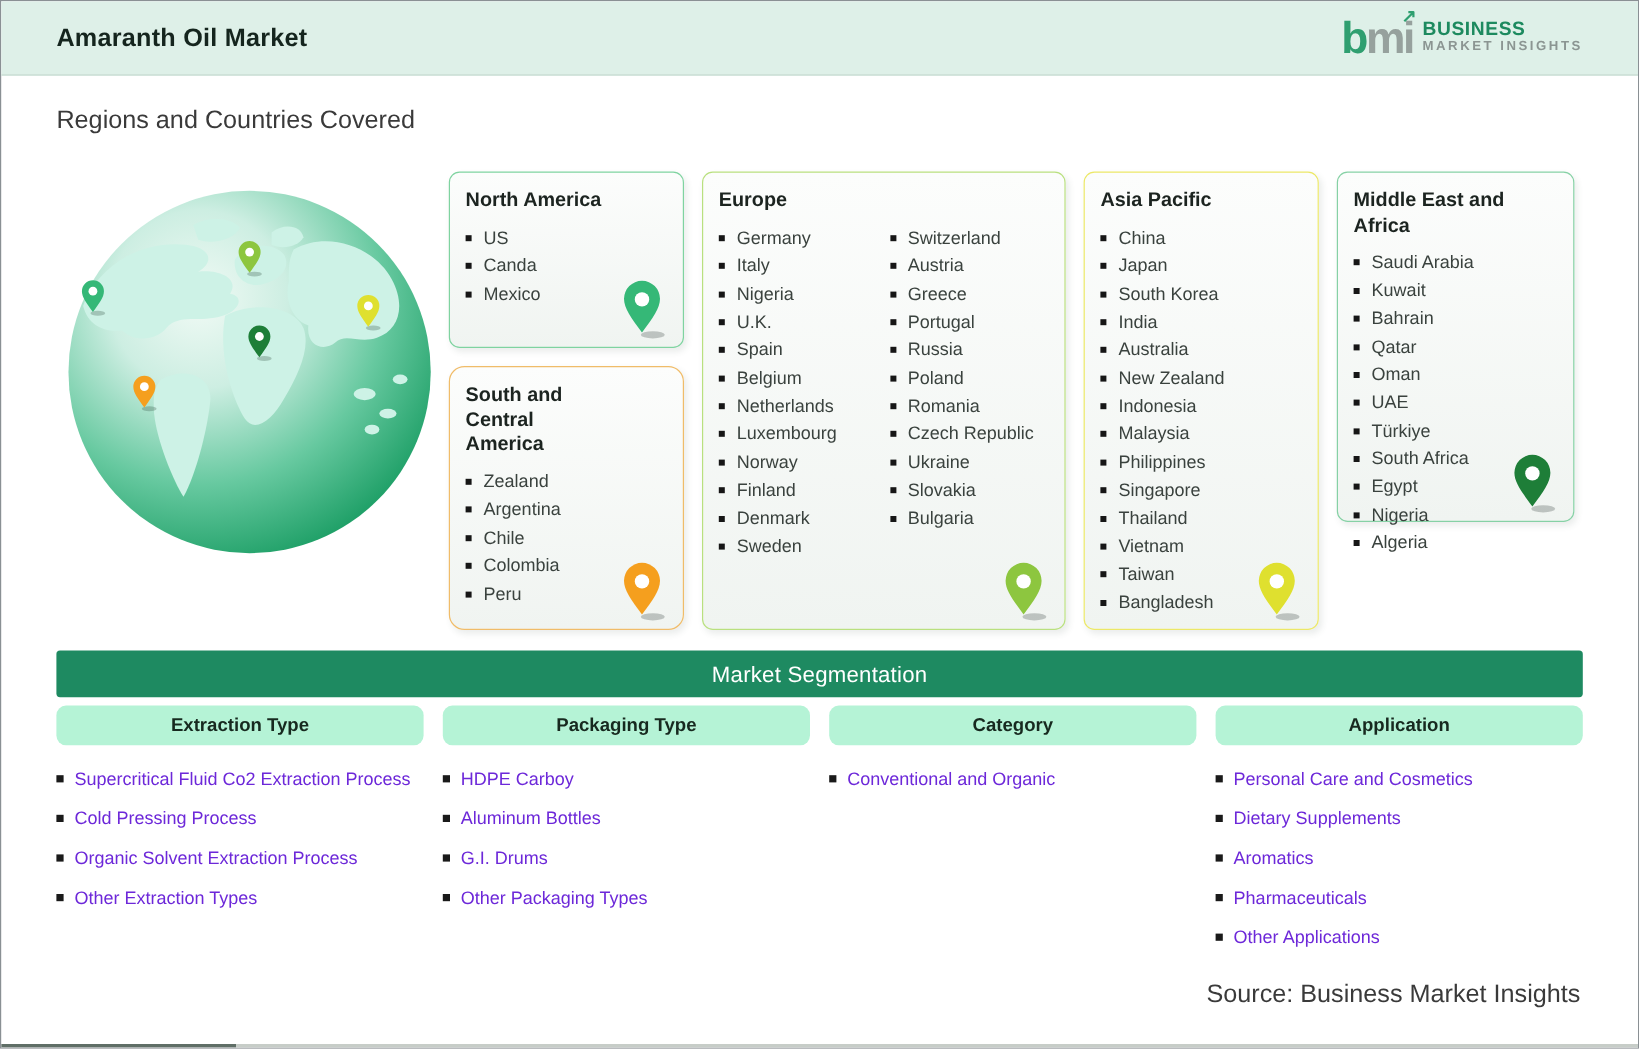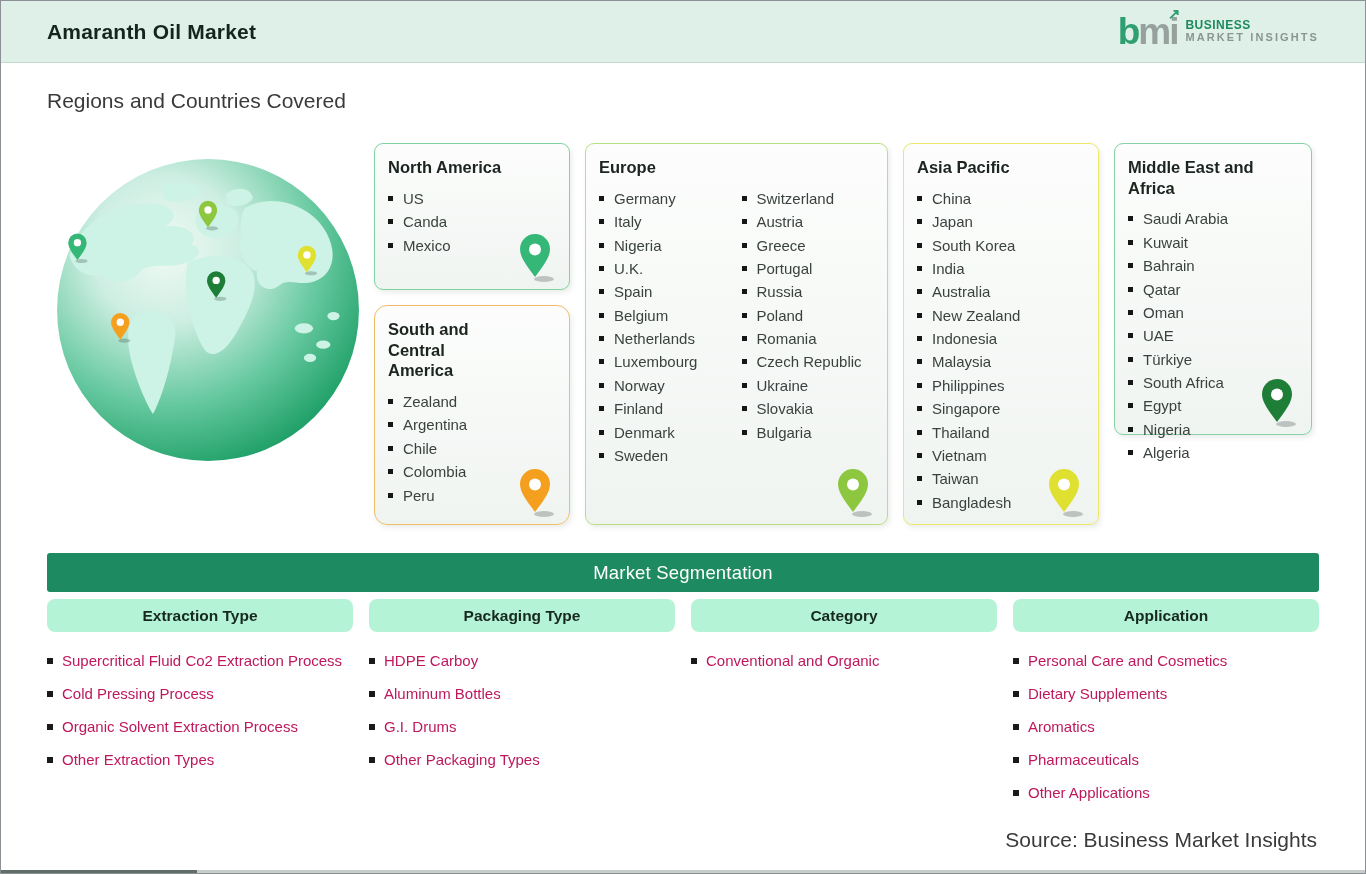"BUSINESS" .logo-text .l1 { font-size: 12px -> 16px }
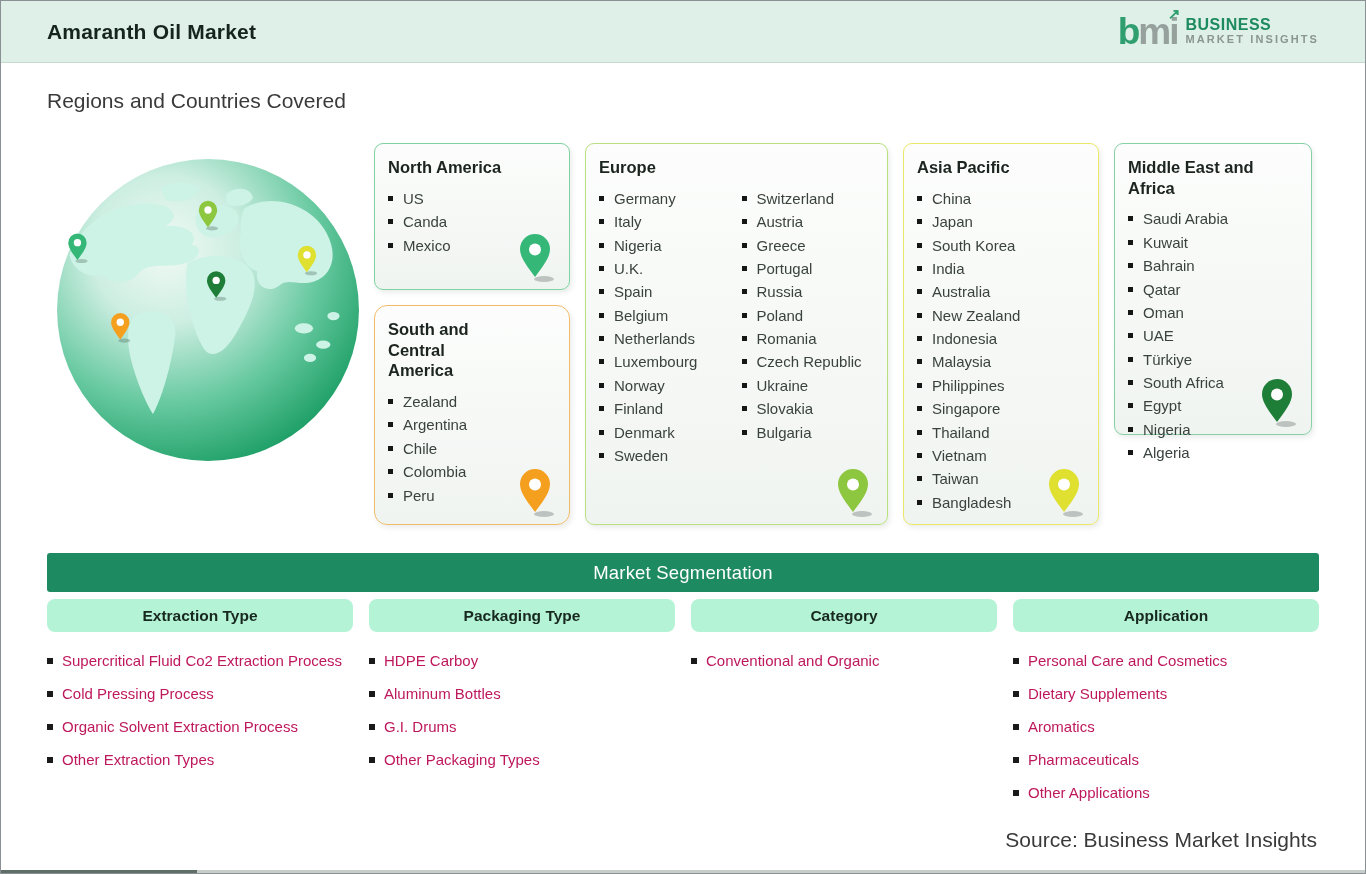"Market Segmentation" .seg-banner { margin: 28px 46px 0 -> 17px 46px 0 }
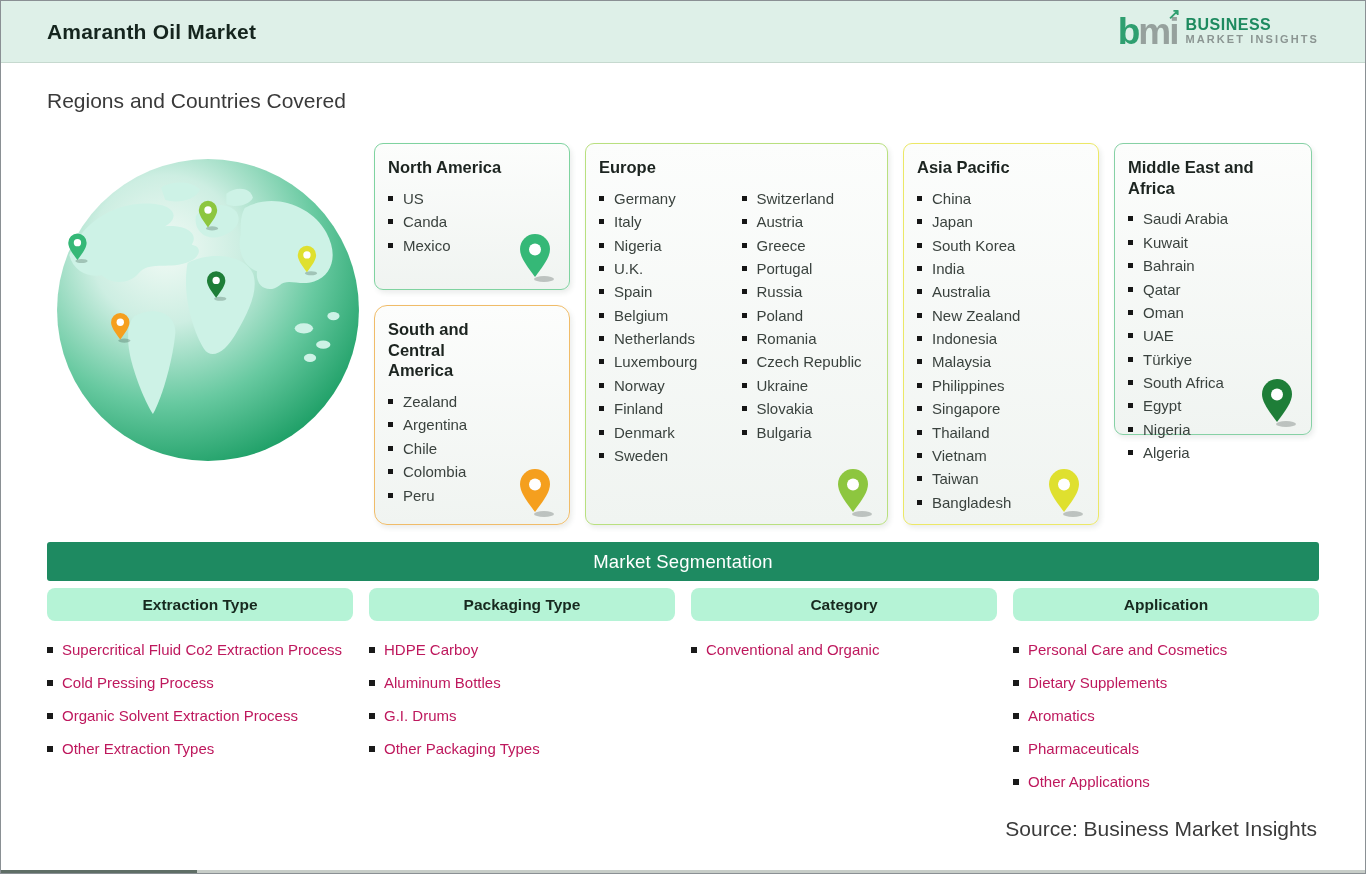"Supercritical Fluid Co2 Extraction" .seg-list li { color: #be185d -> #6d28d9 }
